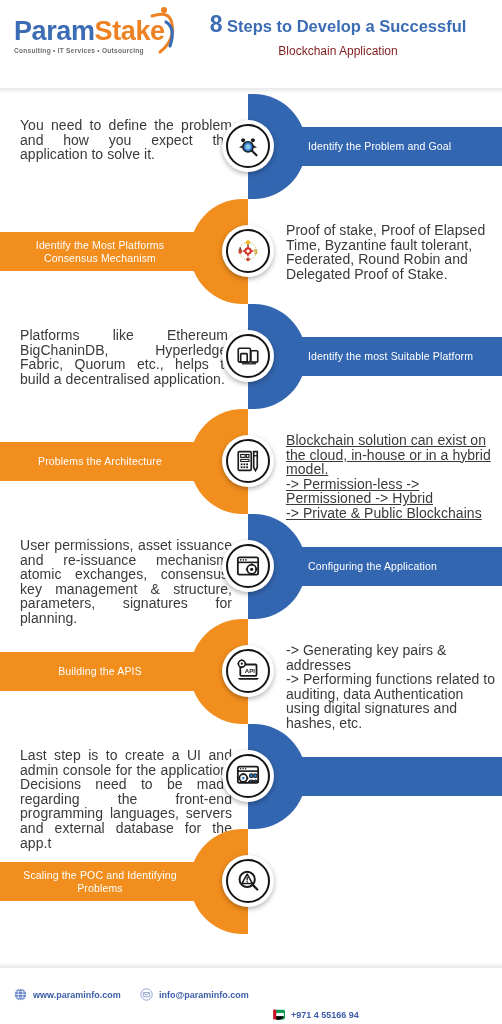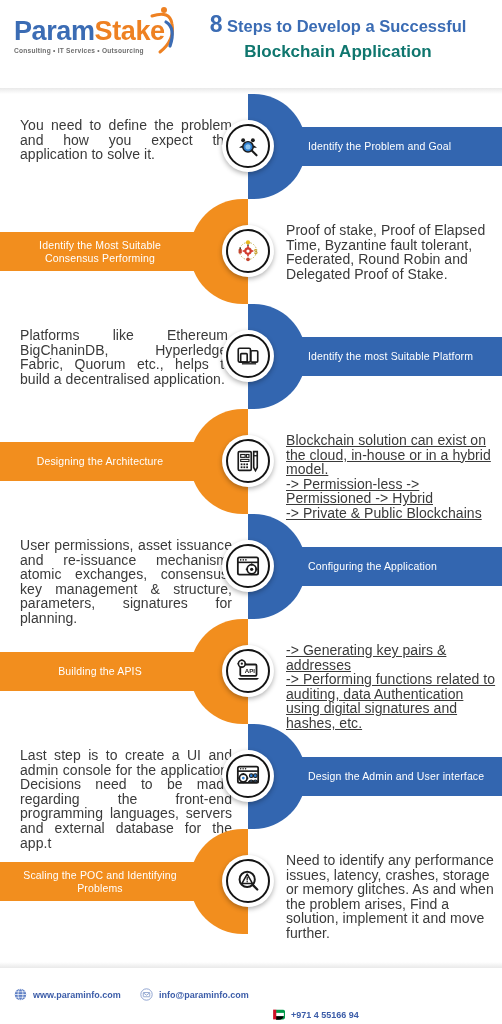"Blockchain Application" .title-line2 { color: #0f766e -> #7f1d1d; font-size: 17px -> 12px; font-weight: bold -> normal }
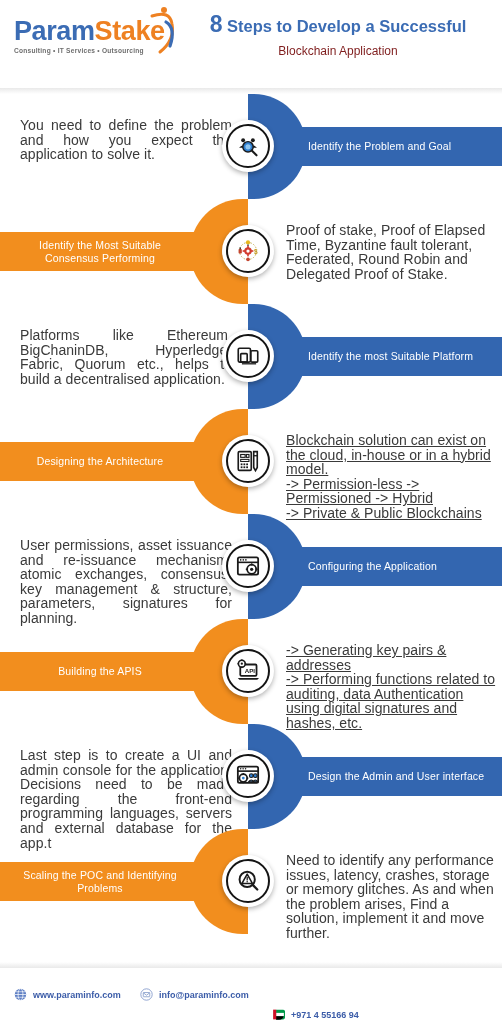"Identify the Most Suitable Consensus" div.label { text: Suitable Consensus Performing -> Platforms Consensus Mechanism }
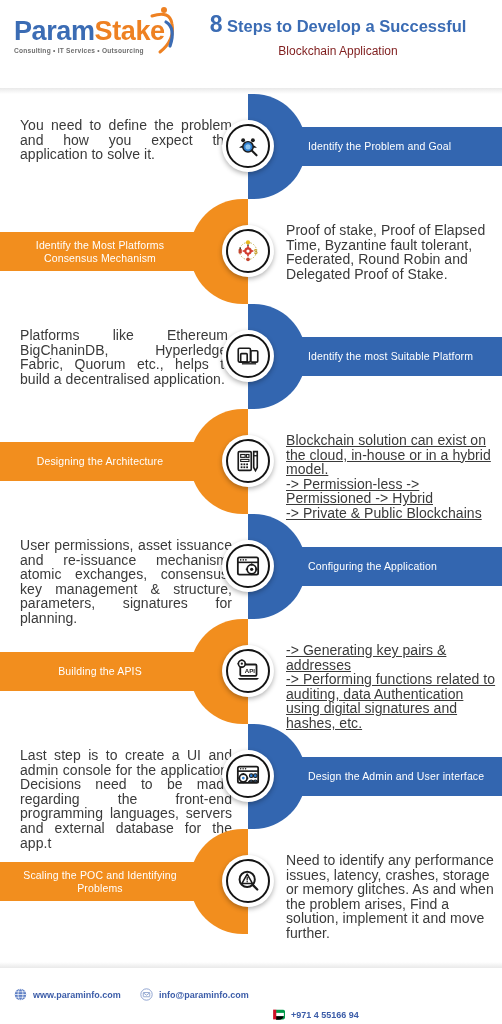"Designing the Architecture" div.label { text: Designing -> Problems }
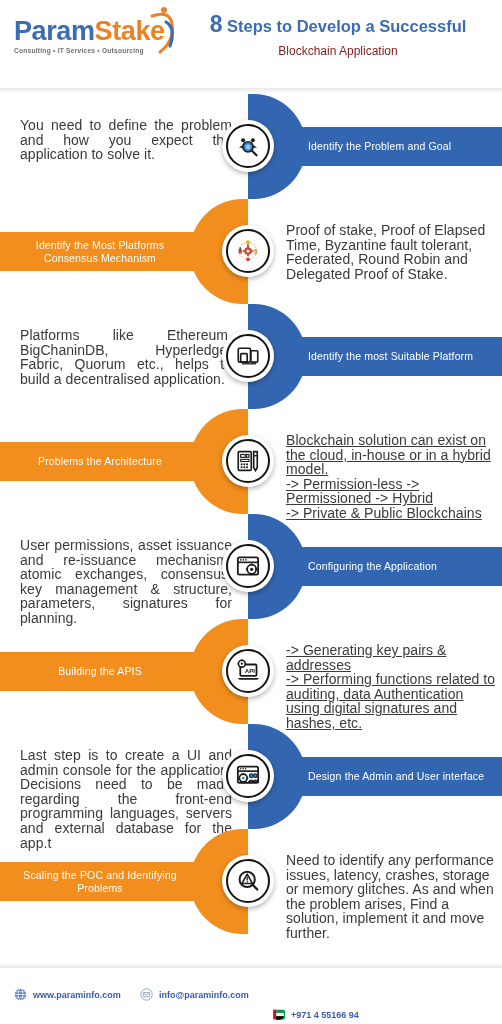"-> Generating key pairs &" div.body-text { text-decoration: underline -> none }
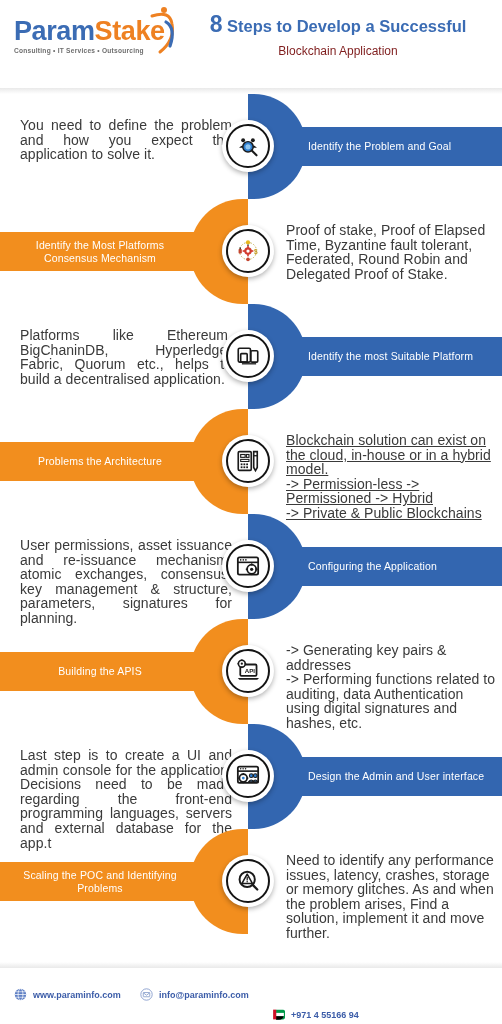"Design the Admin and User" div.label { html: <div>Design the Admin and User interface</div> -> none }
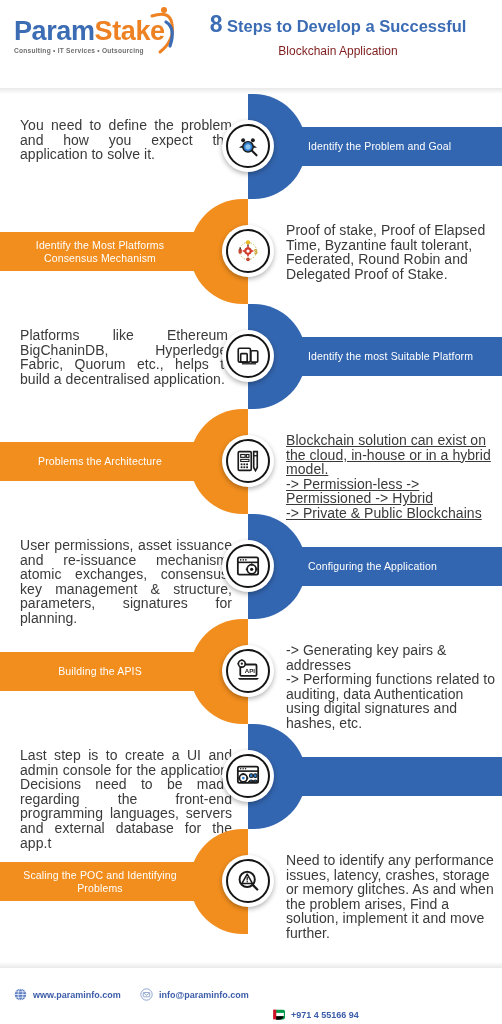"Need to identify any performance" div.body-text { html: <div>Need to identify any performance issues, latency, crashes, storage or memory glitches. As and when the problem arises, Find a solution, implement it and move further.</div> -> none }
